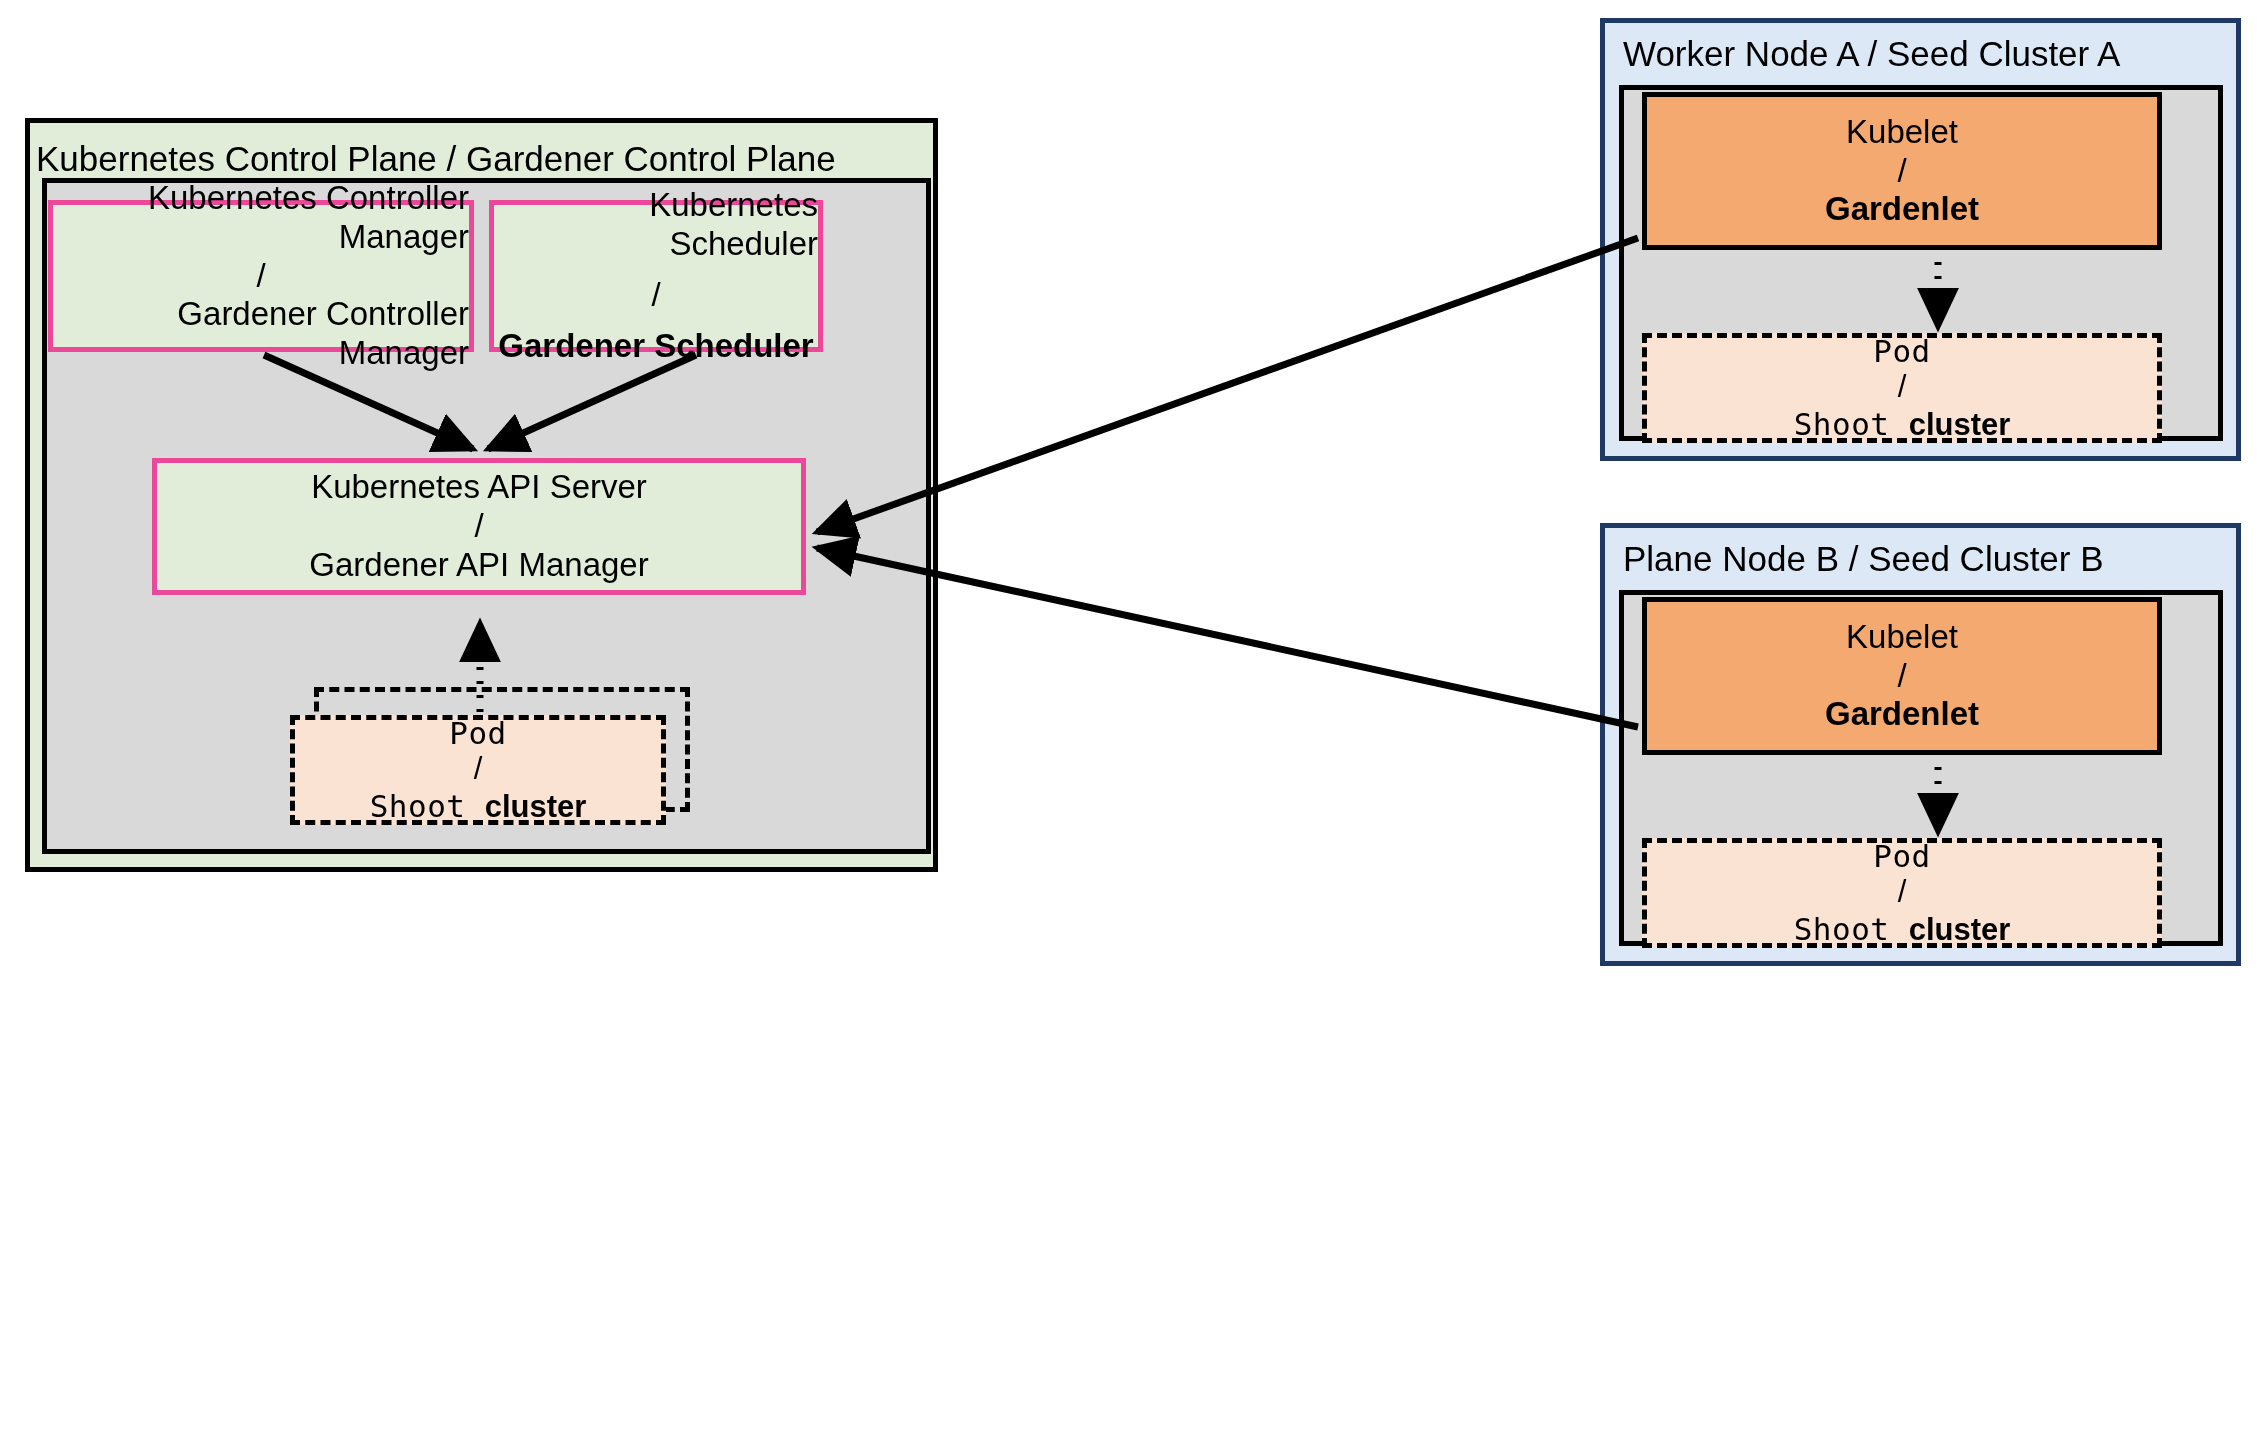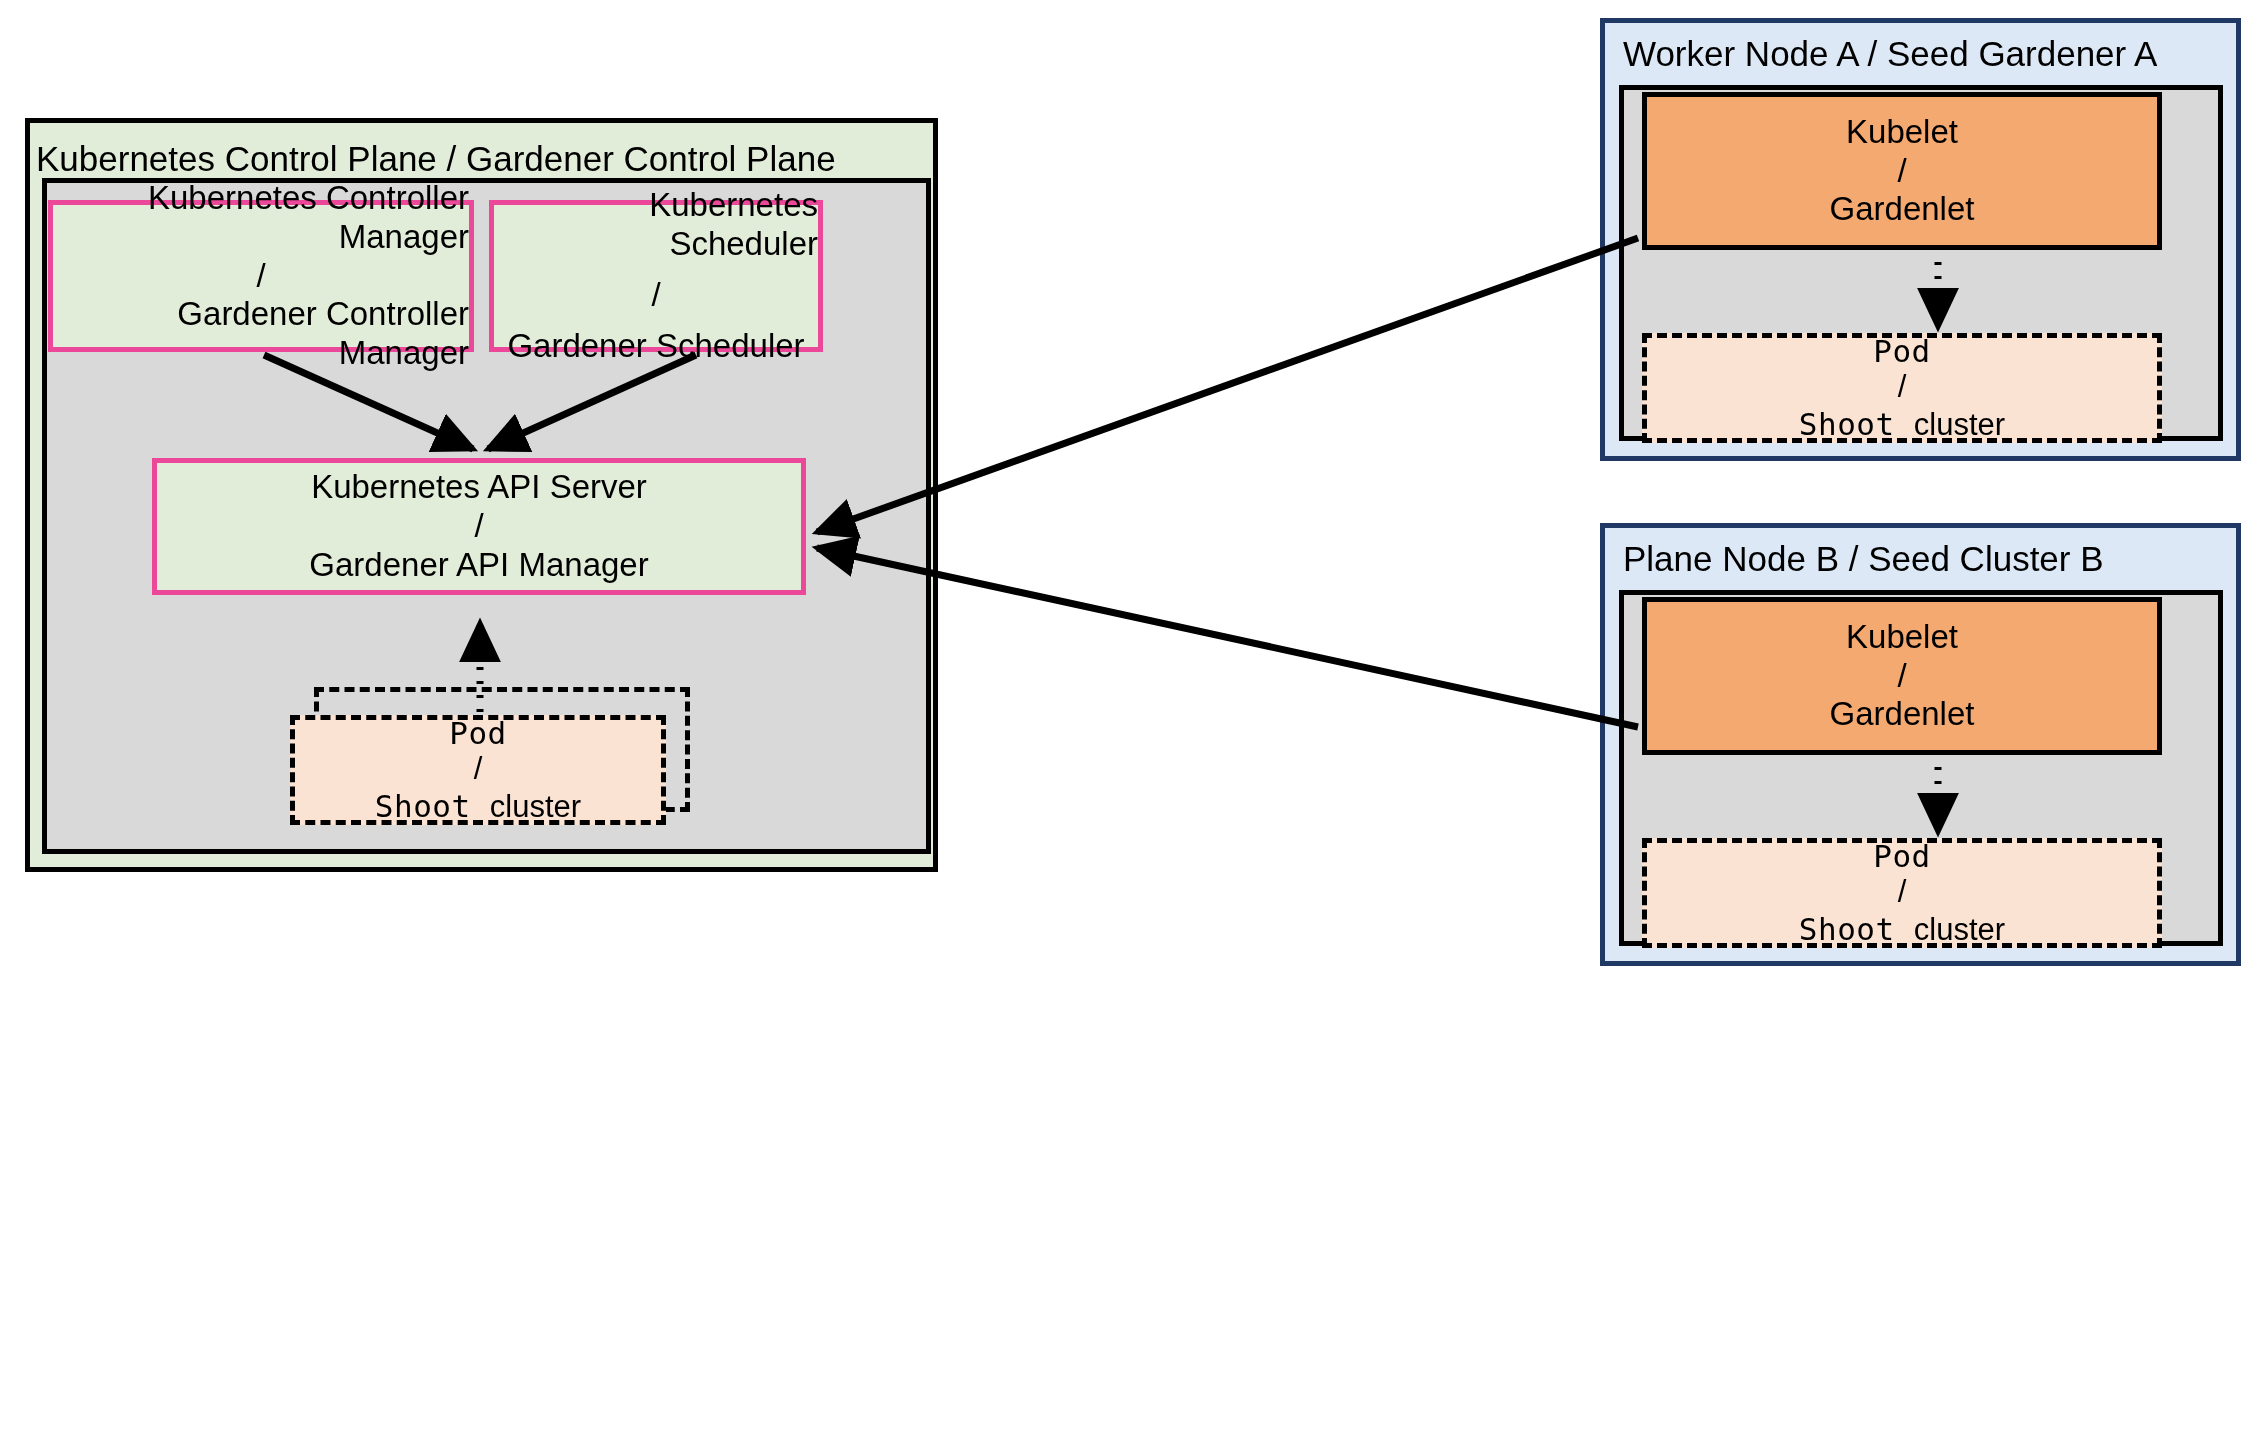"Worker Node A / Seed" div.title { text: Gardener -> Cluster }
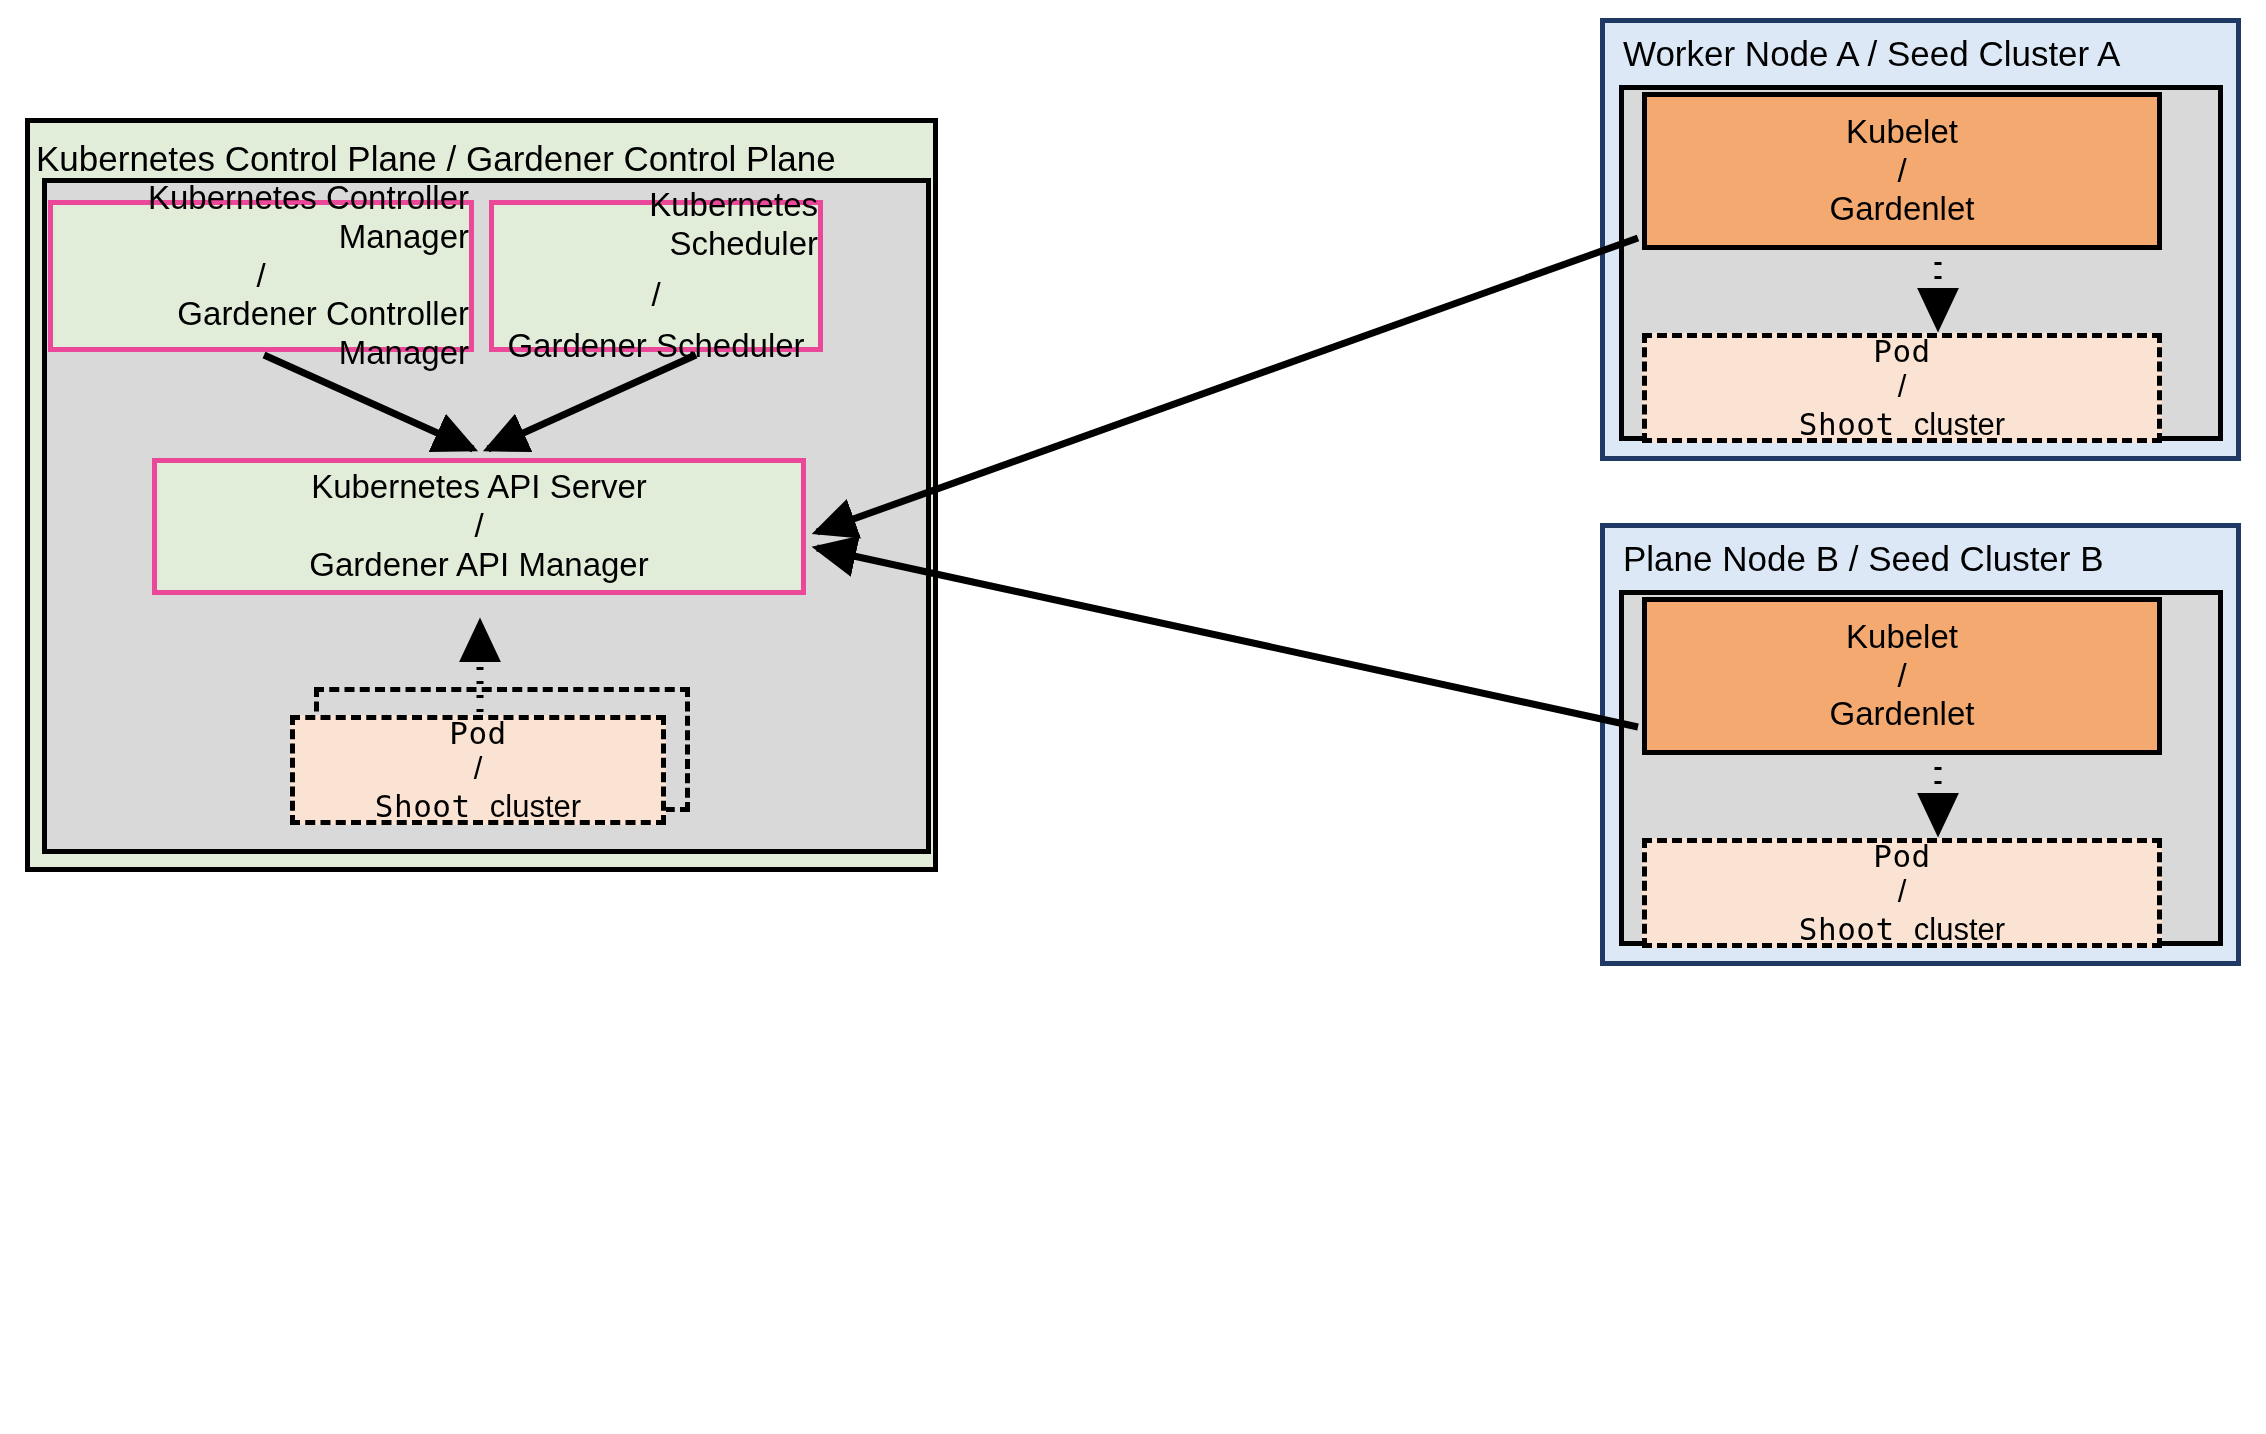"Gardenlet" .bold { font-weight: normal -> bold }
